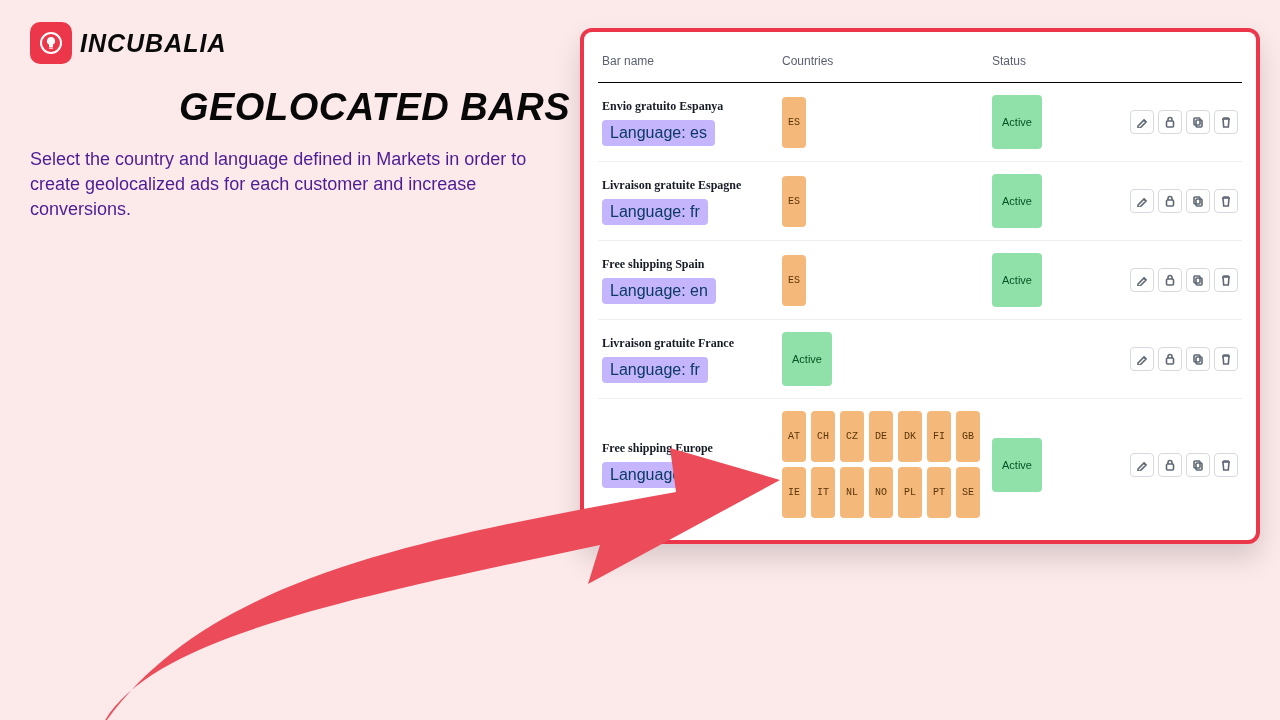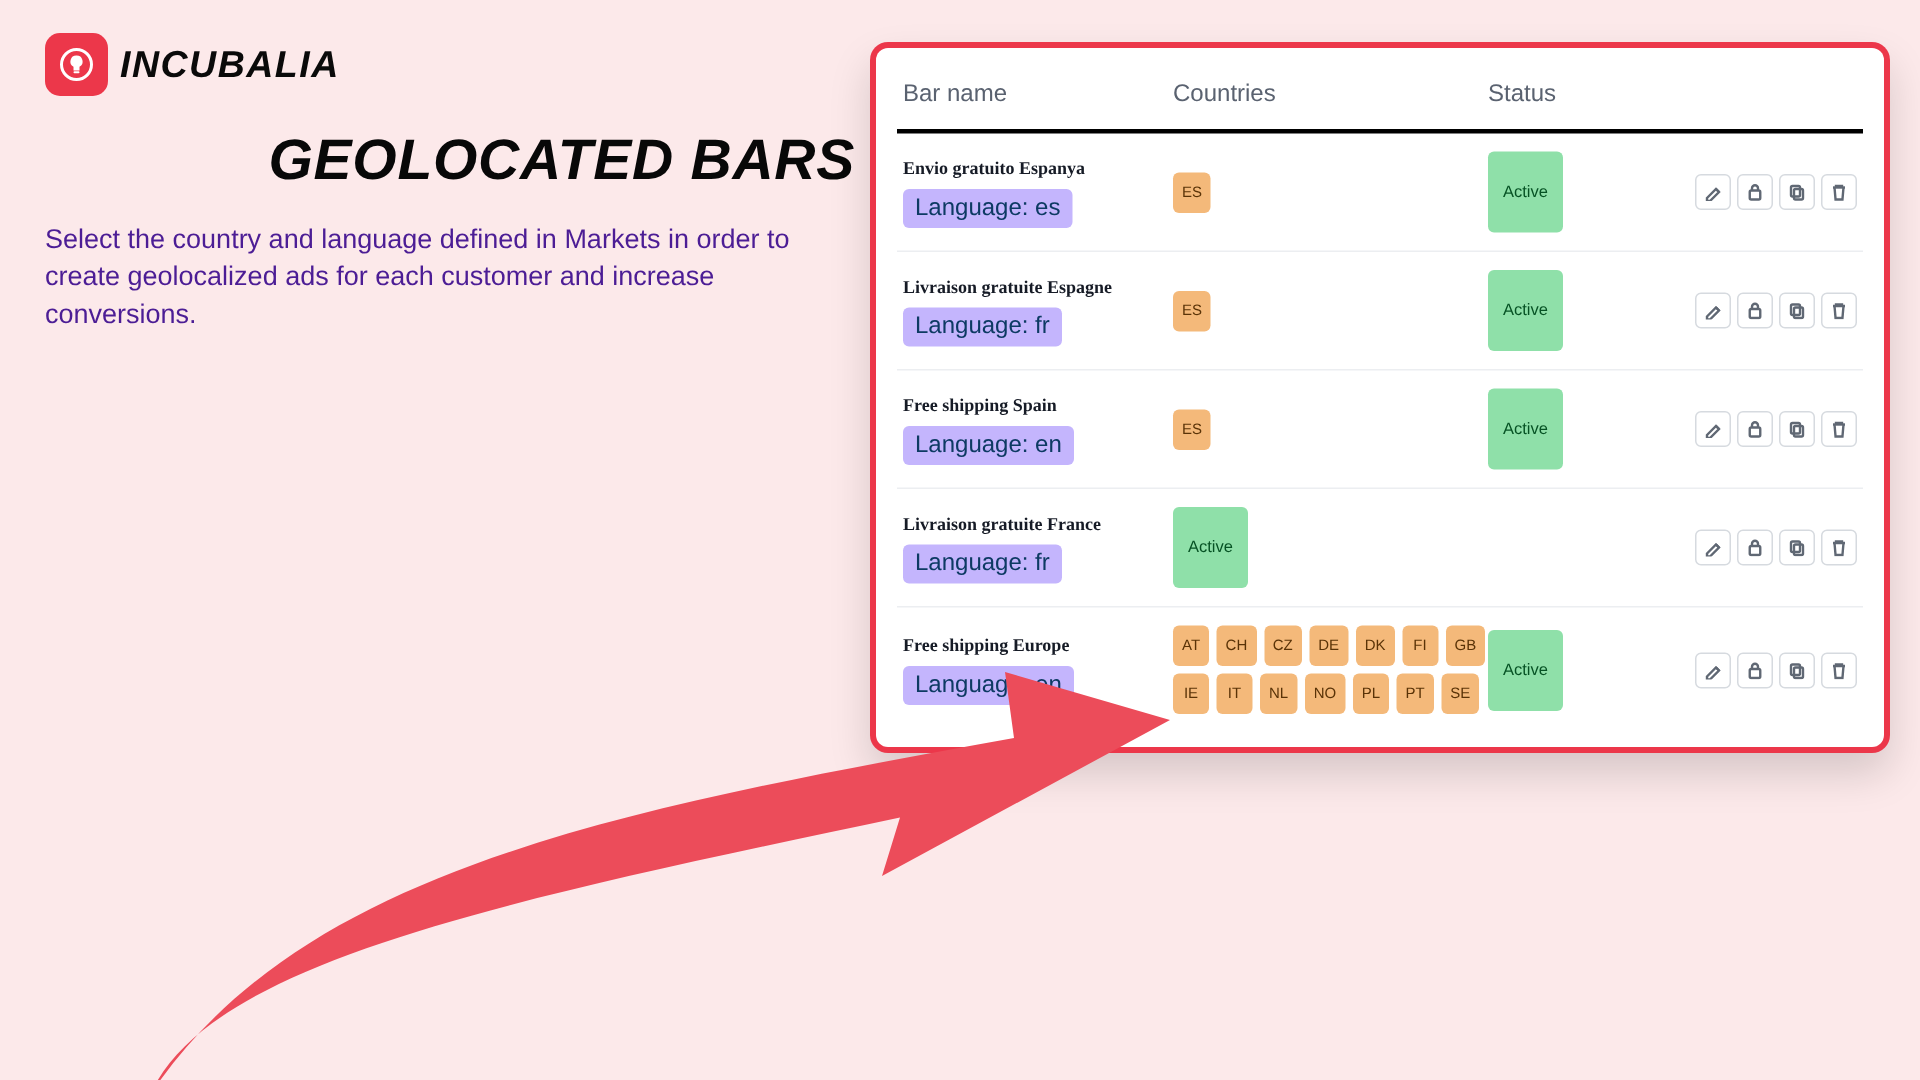"Bar name" .tbl-head { border-bottom: 3px solid #000000 -> 1px solid #000000; font-size: 16px -> 12px }
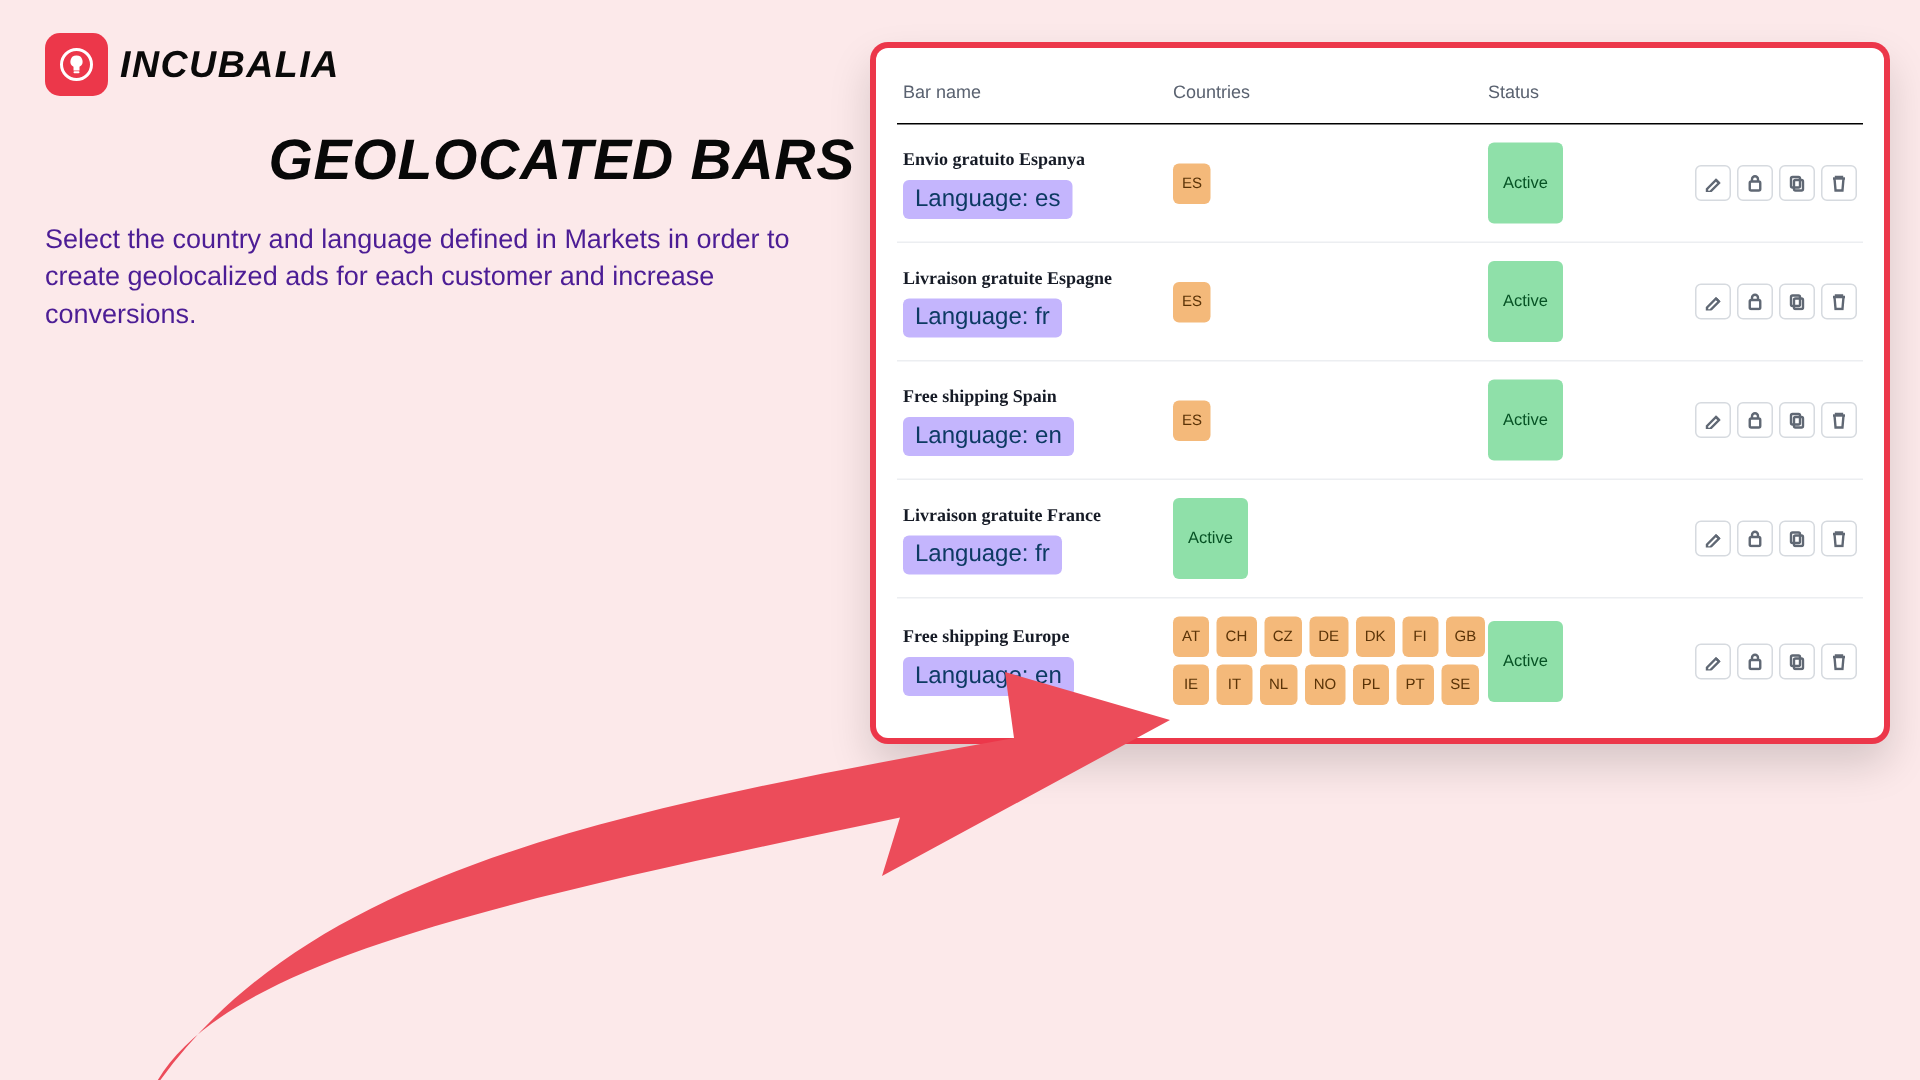"ES" .ctry-chip { font-family: none -> Liberation Mono, monospace; padding: 8px 6px -> 20px 6px }
